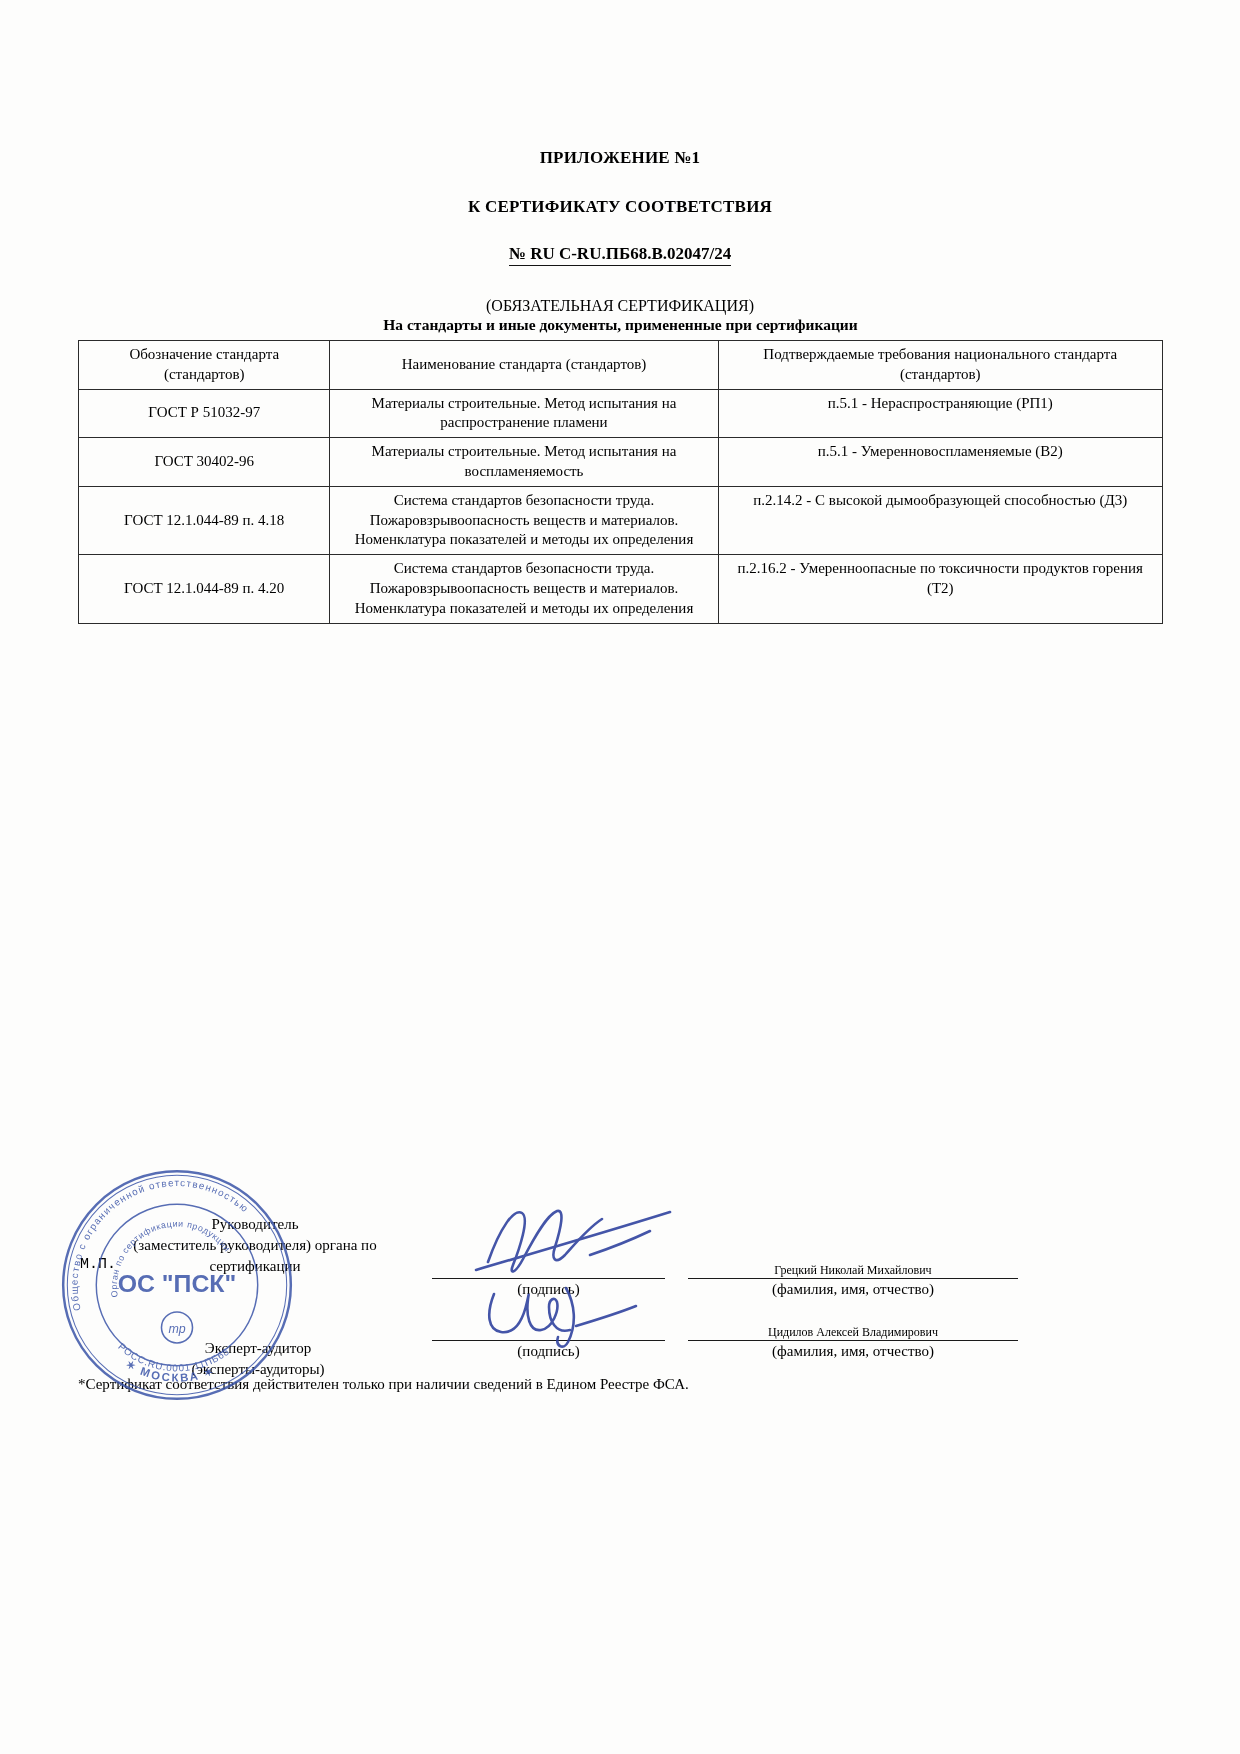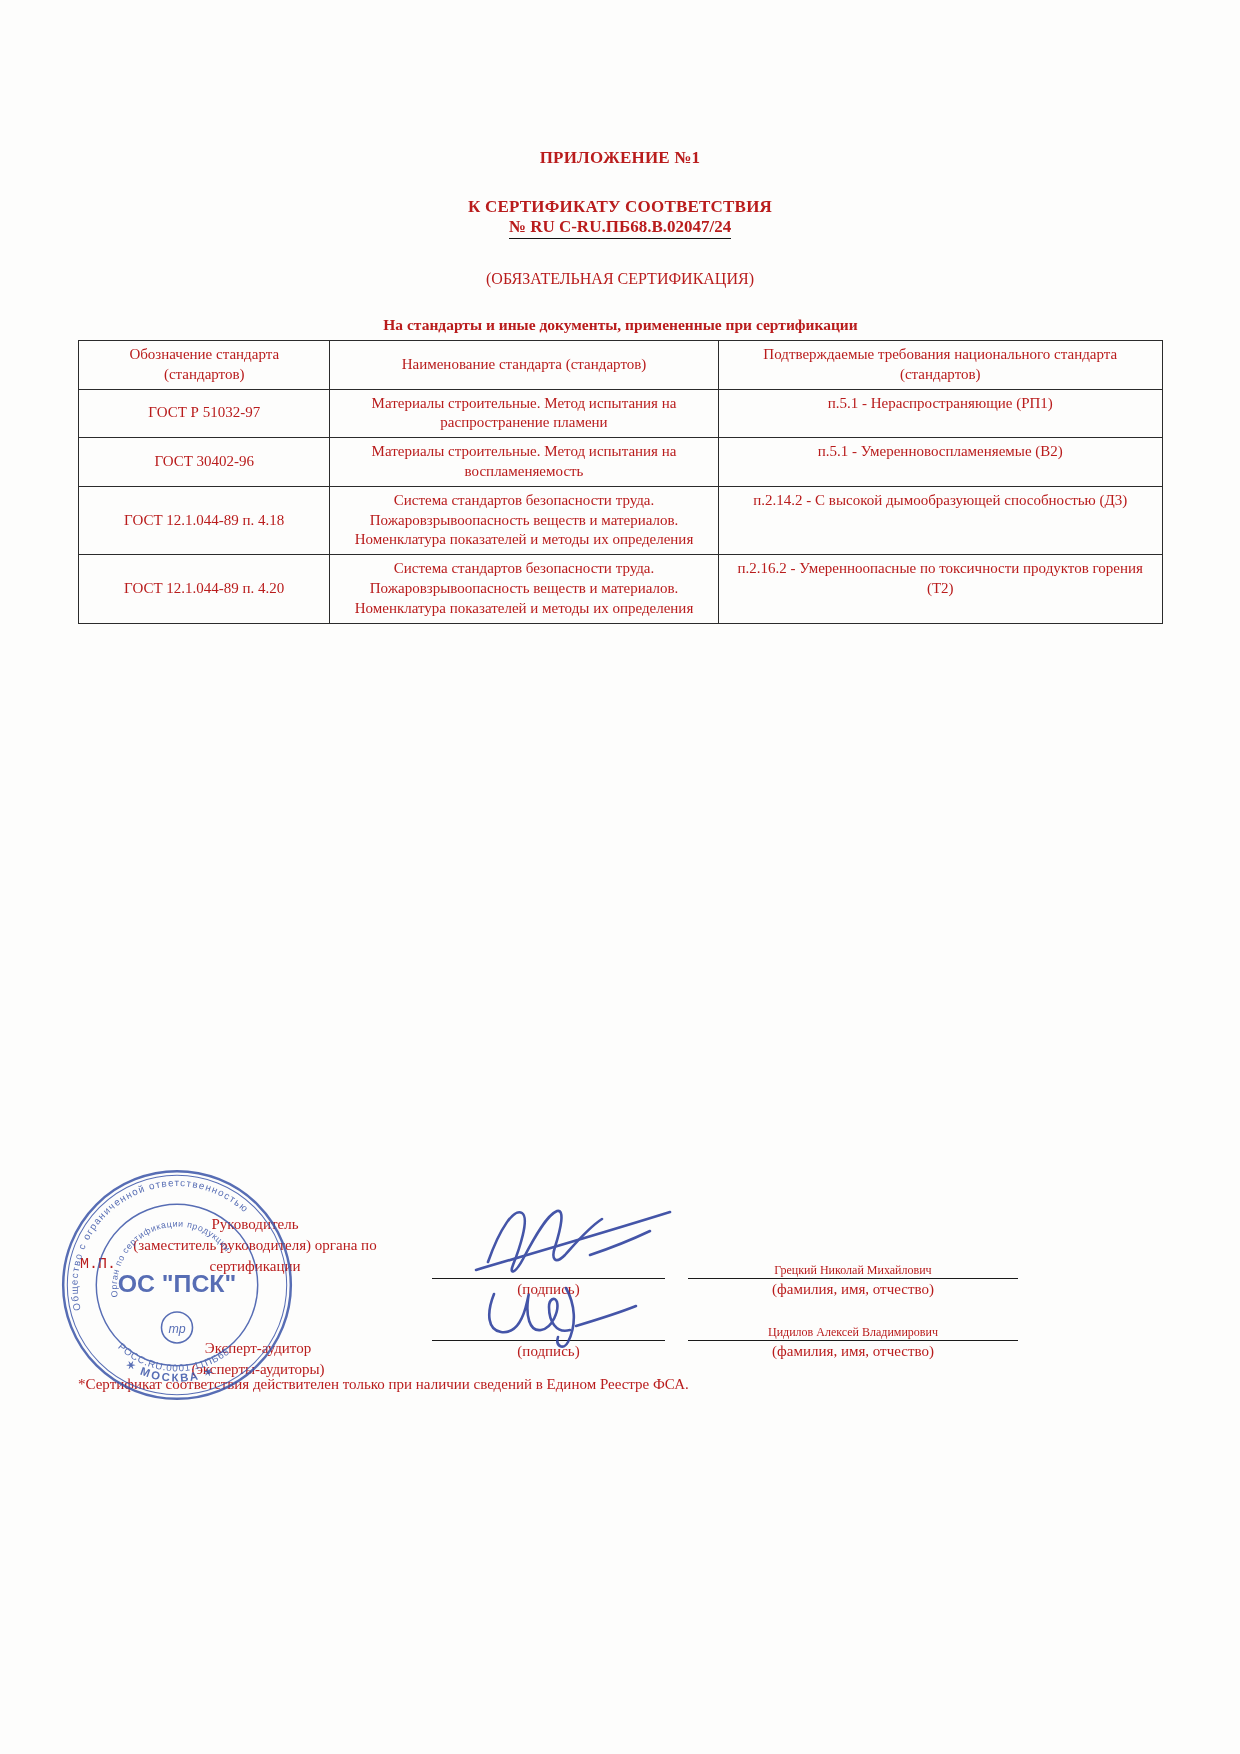"ПРИЛОЖЕНИЕ №1" .page { color: #b91c1c -> #000000 }
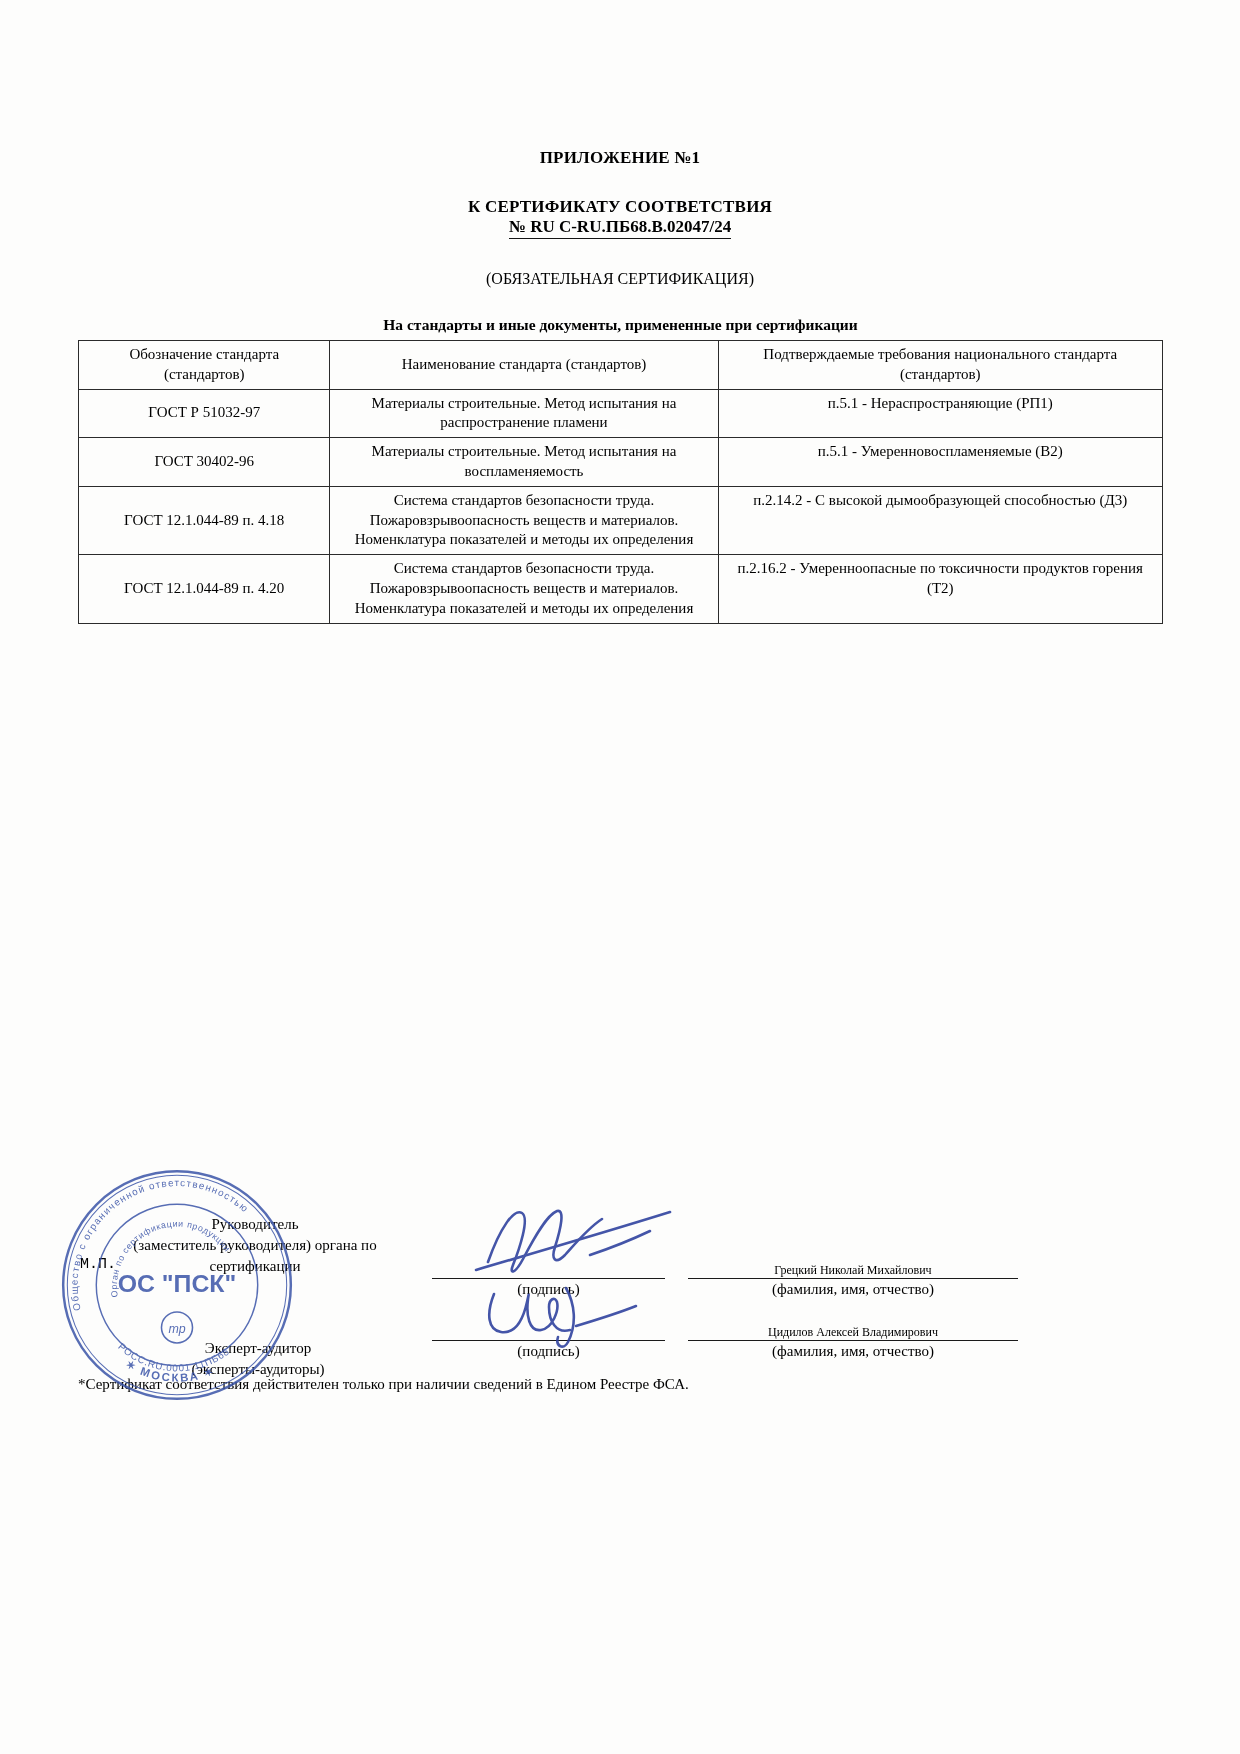"№ RU C-RU.ПБ68.В.02047/24" .cert-num-wrap { margin-top: none -> 27px }
